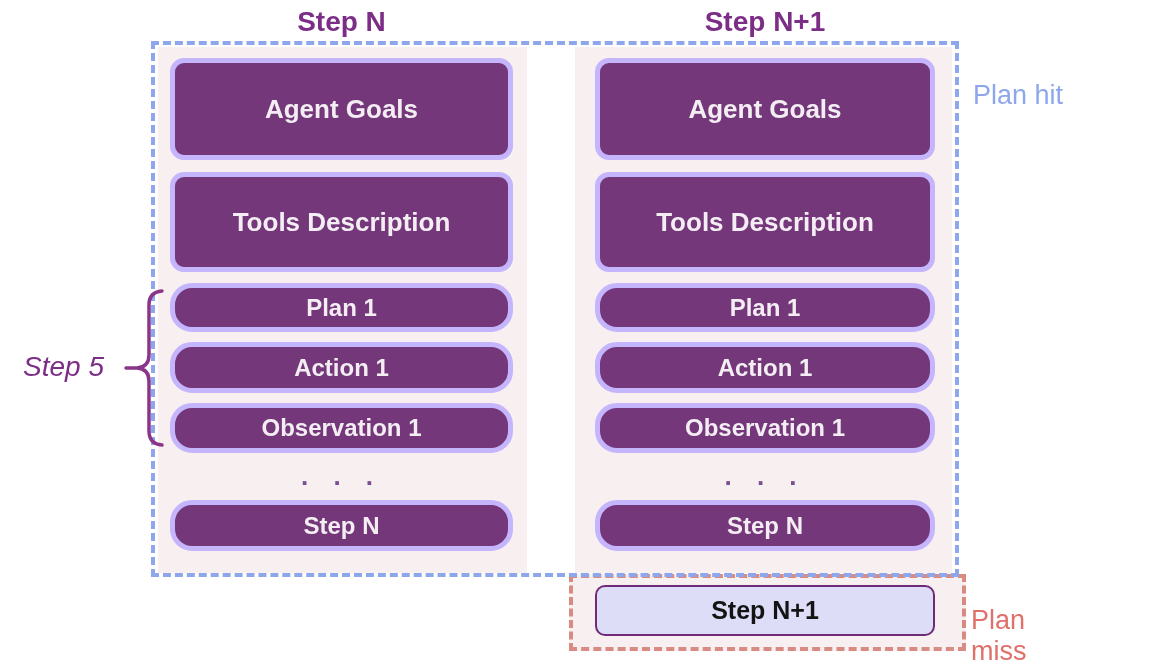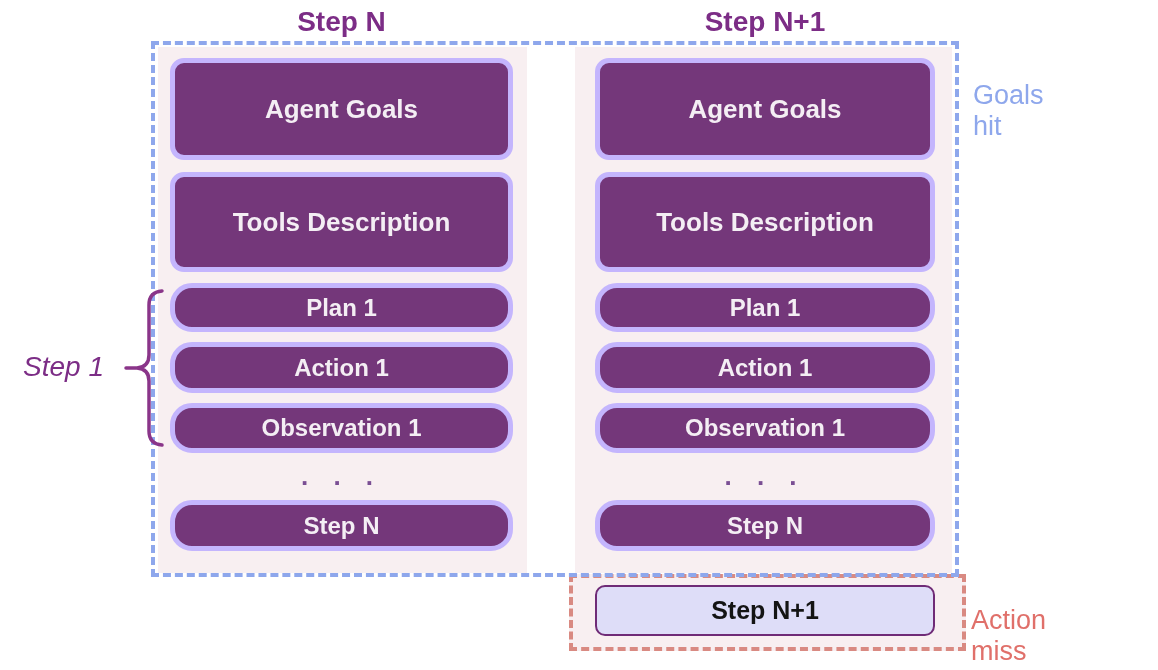"Goals hit" div.abs { text: Goals -> Plan }
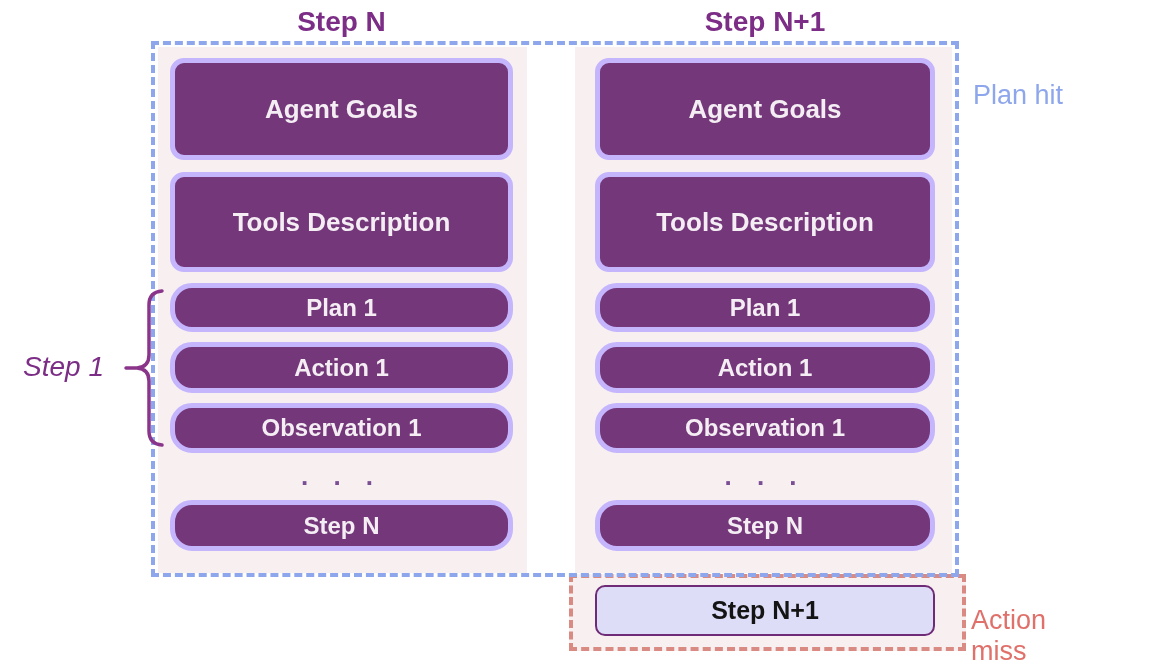"Step 1" div.abs { text: 1 -> 5 }
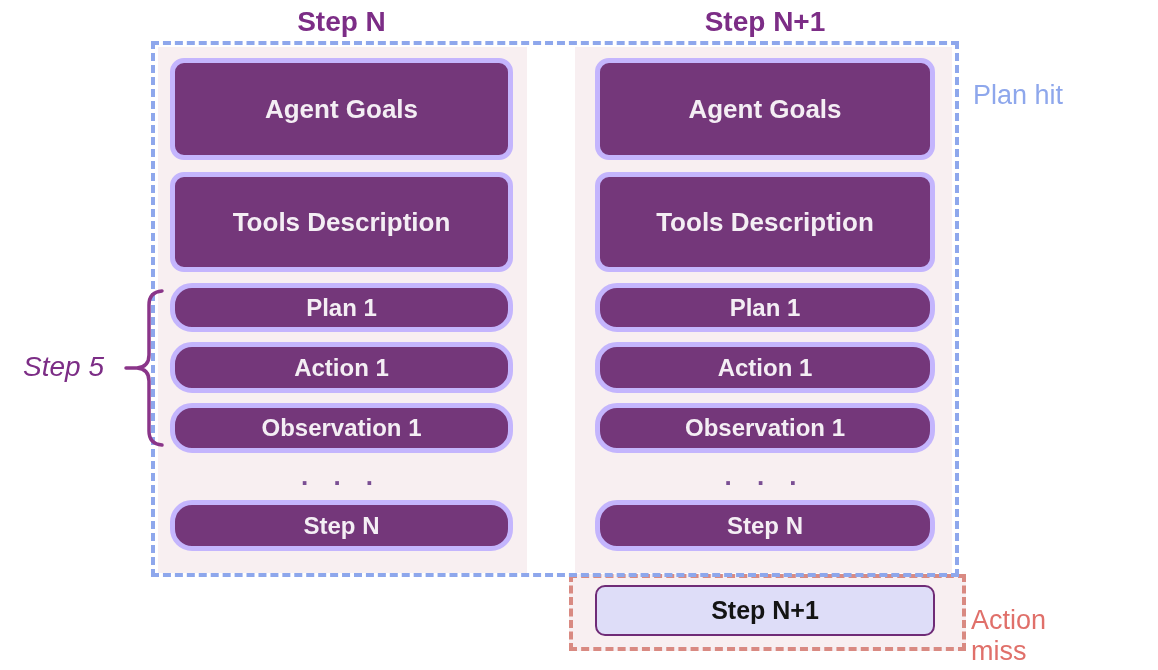"Action miss" div.abs { text: Action -> Plan }
